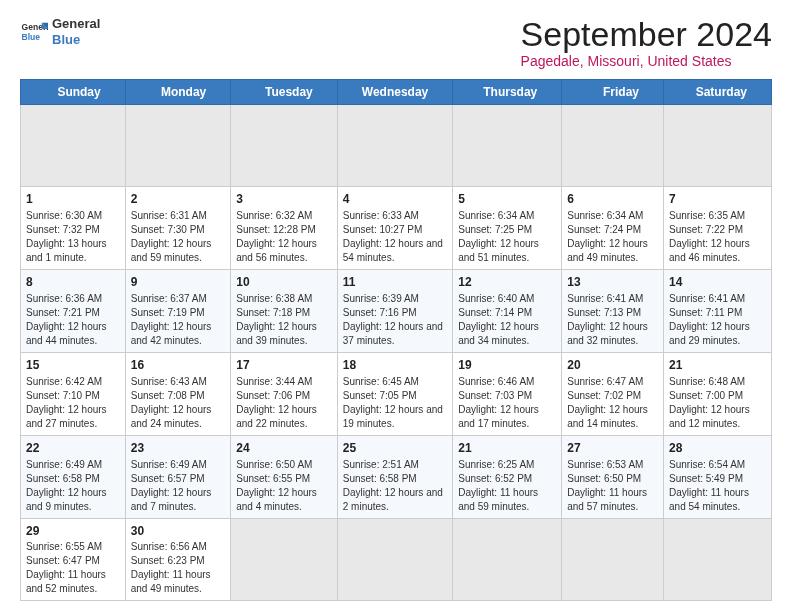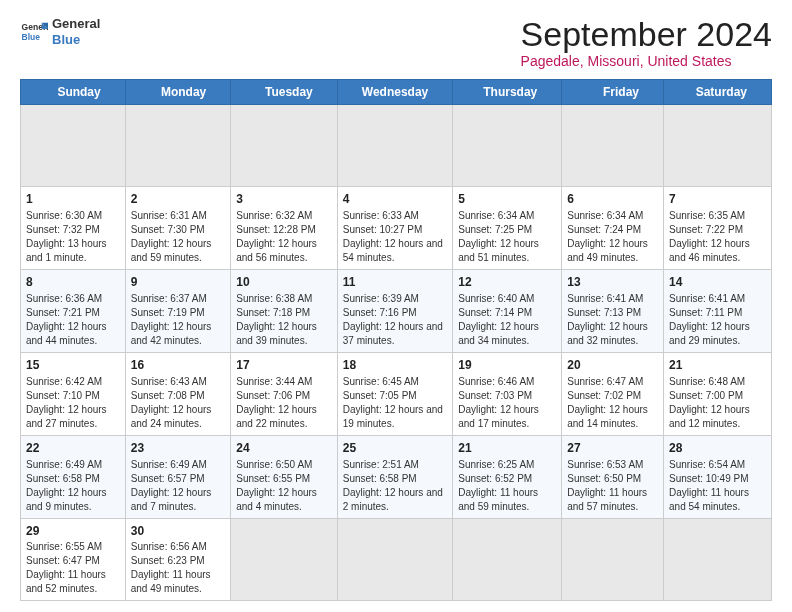"Sunset: 10:49 PM" span { text: 10:49 -> 5:49 }
